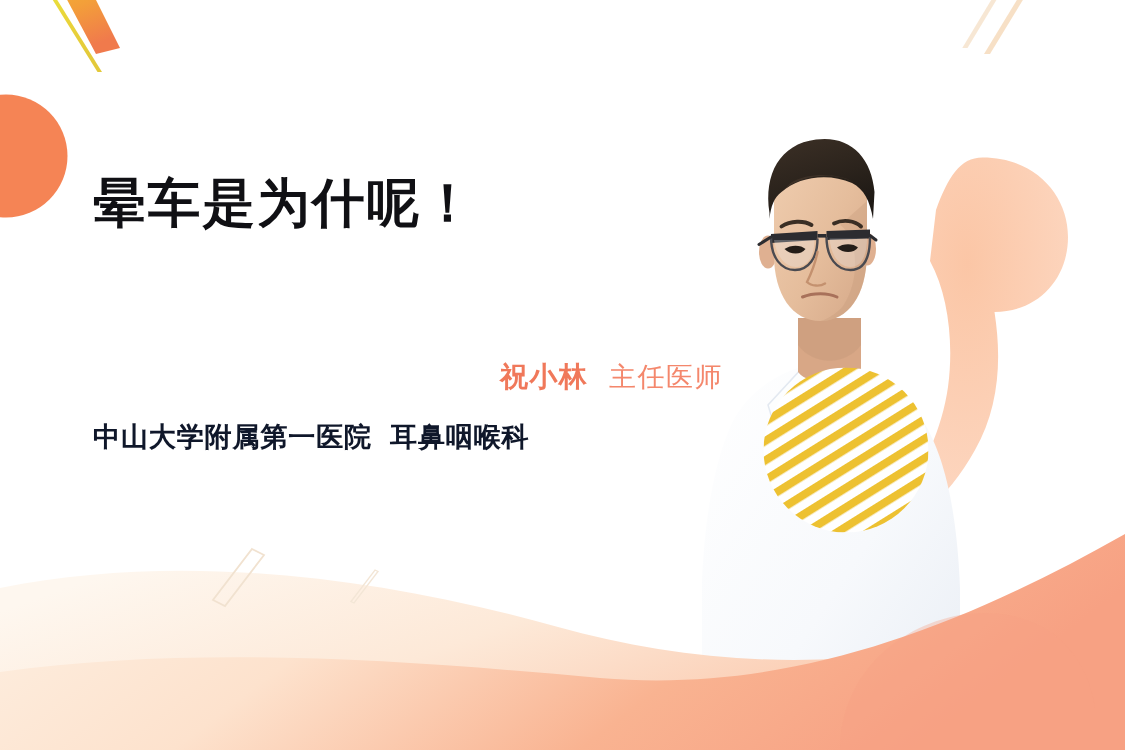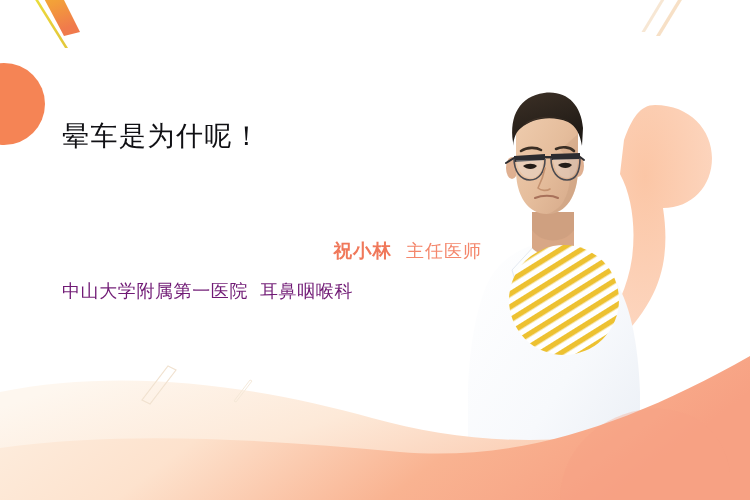"晕车是为什呢！" #page-title { font-size: 27px -> 35px; font-weight: 400 -> 700 }
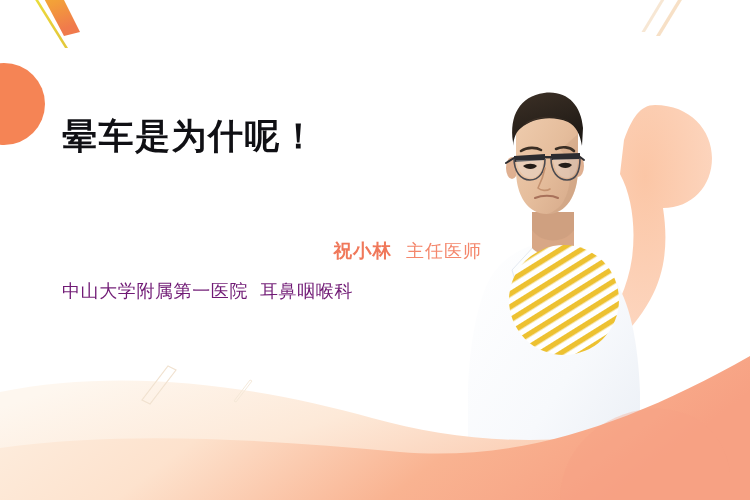"中山大学附属第一医院 耳鼻咽喉科" #affiliation { color: #701a75 -> #0f172a; font-weight: 400 -> 700 }
